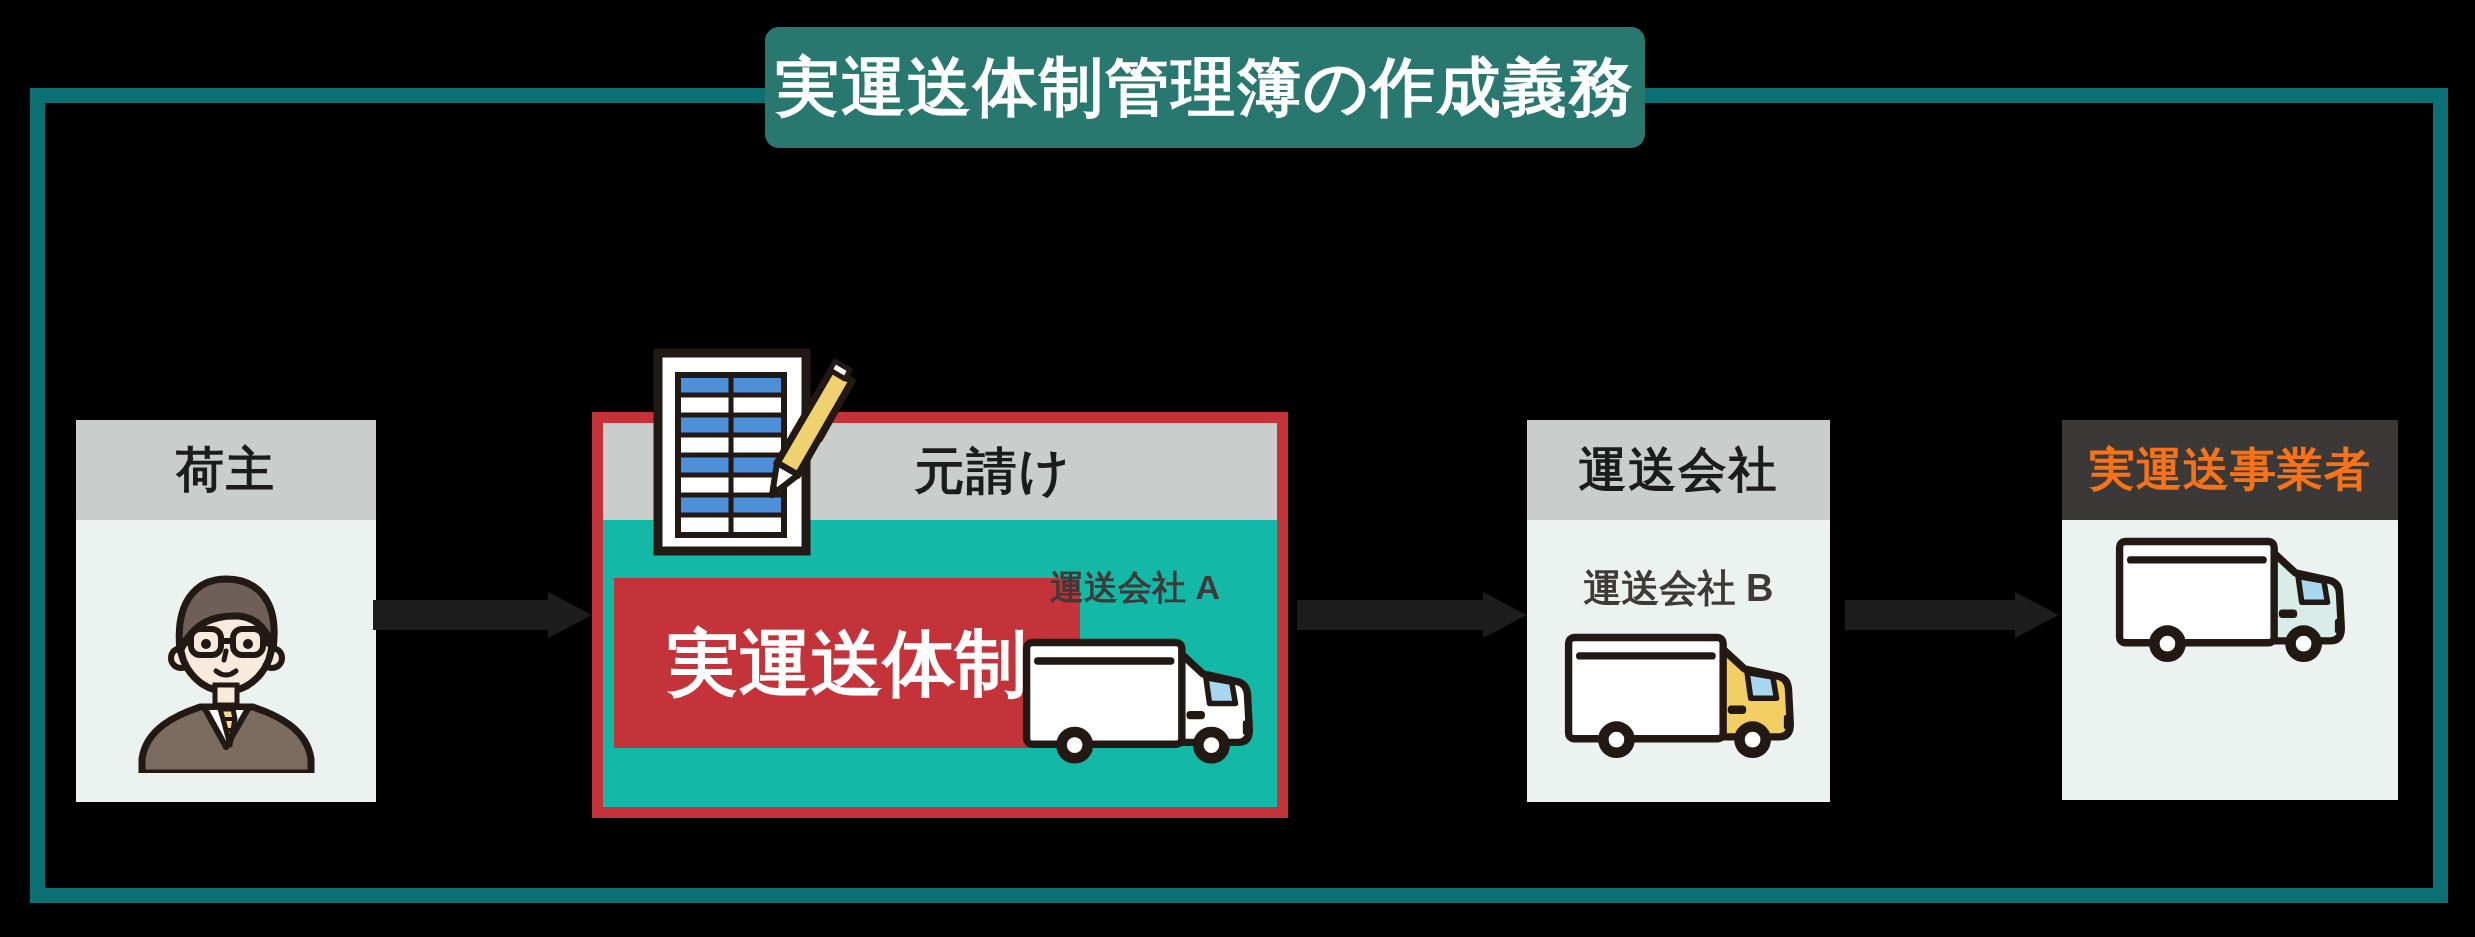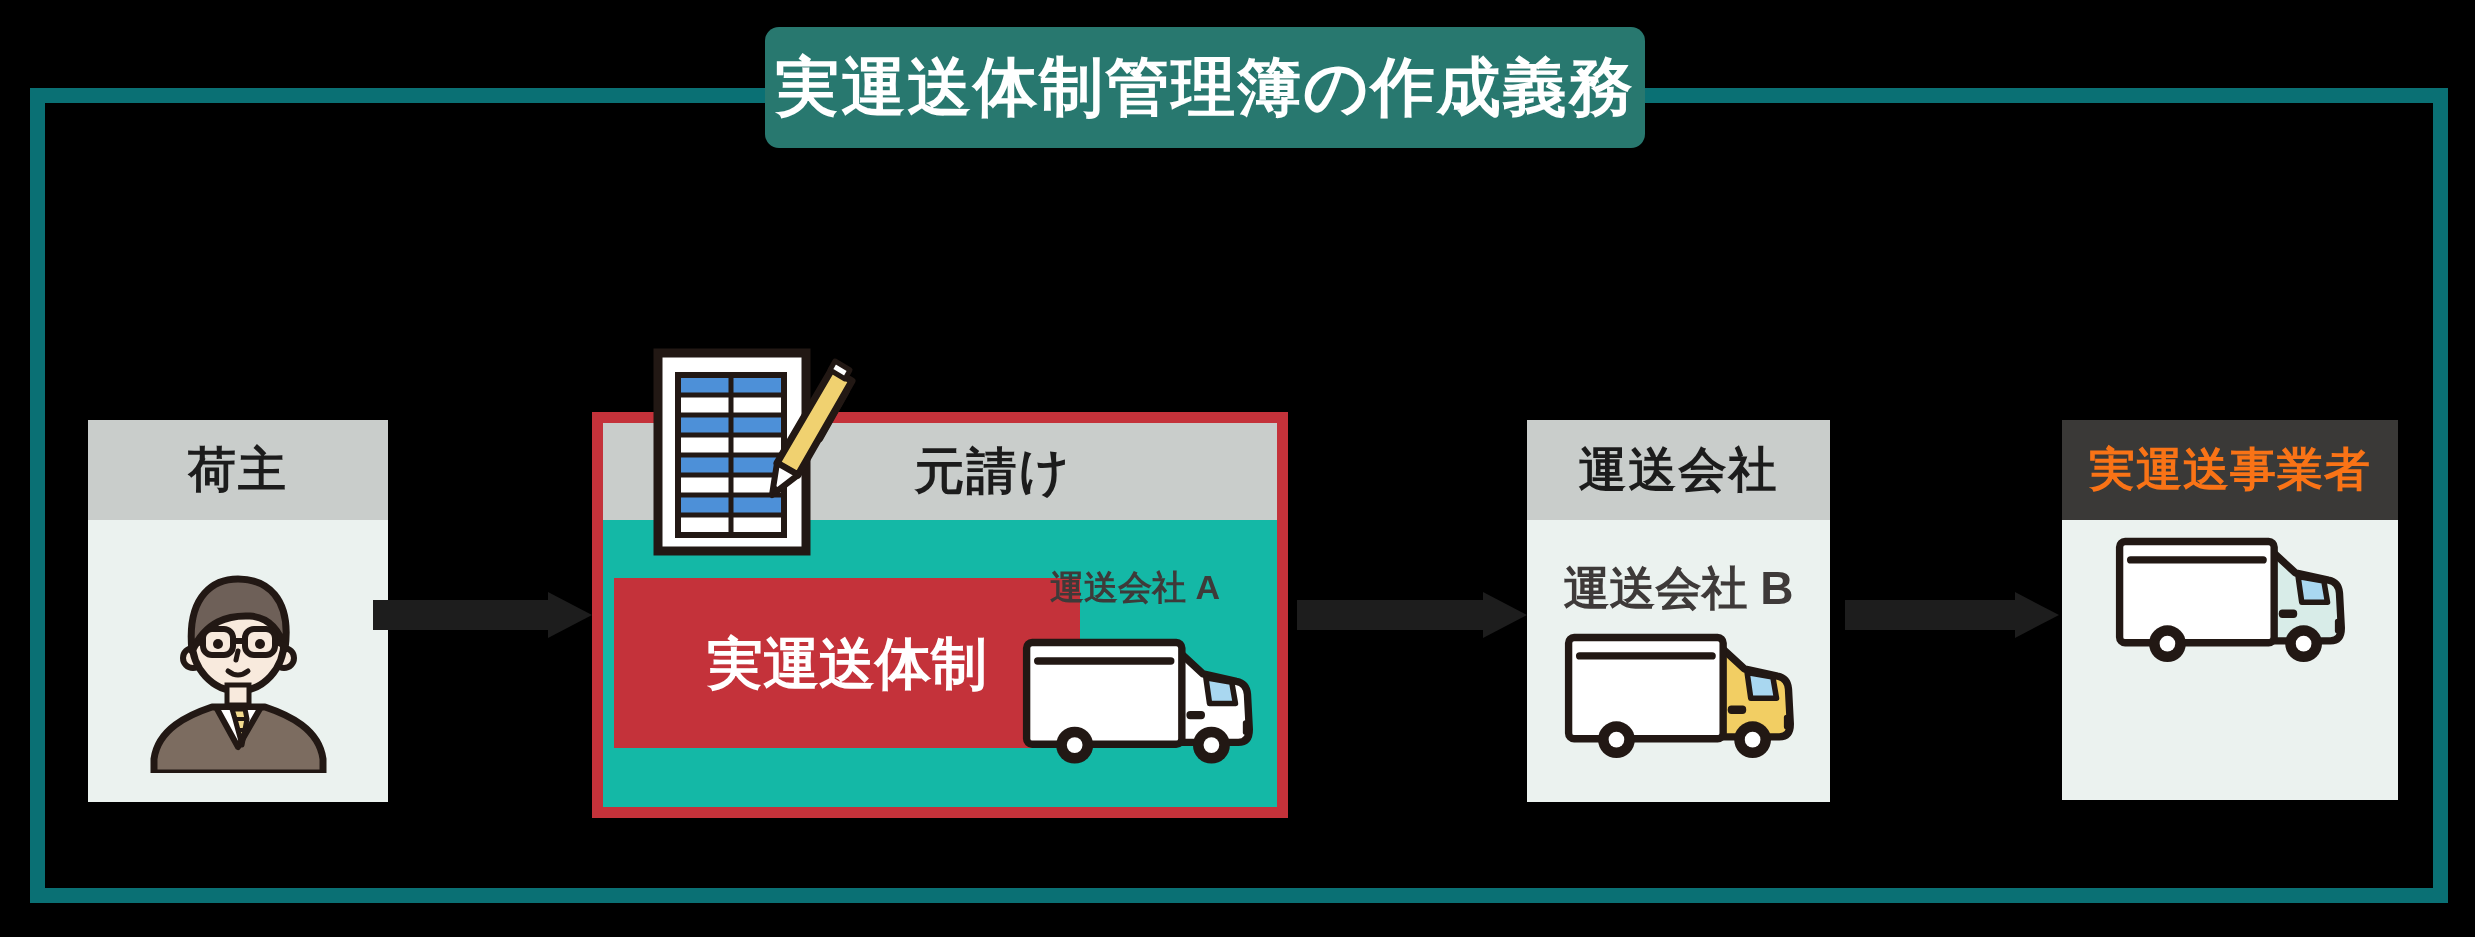"荷主" #node-shipper { left: 88px -> 76px }
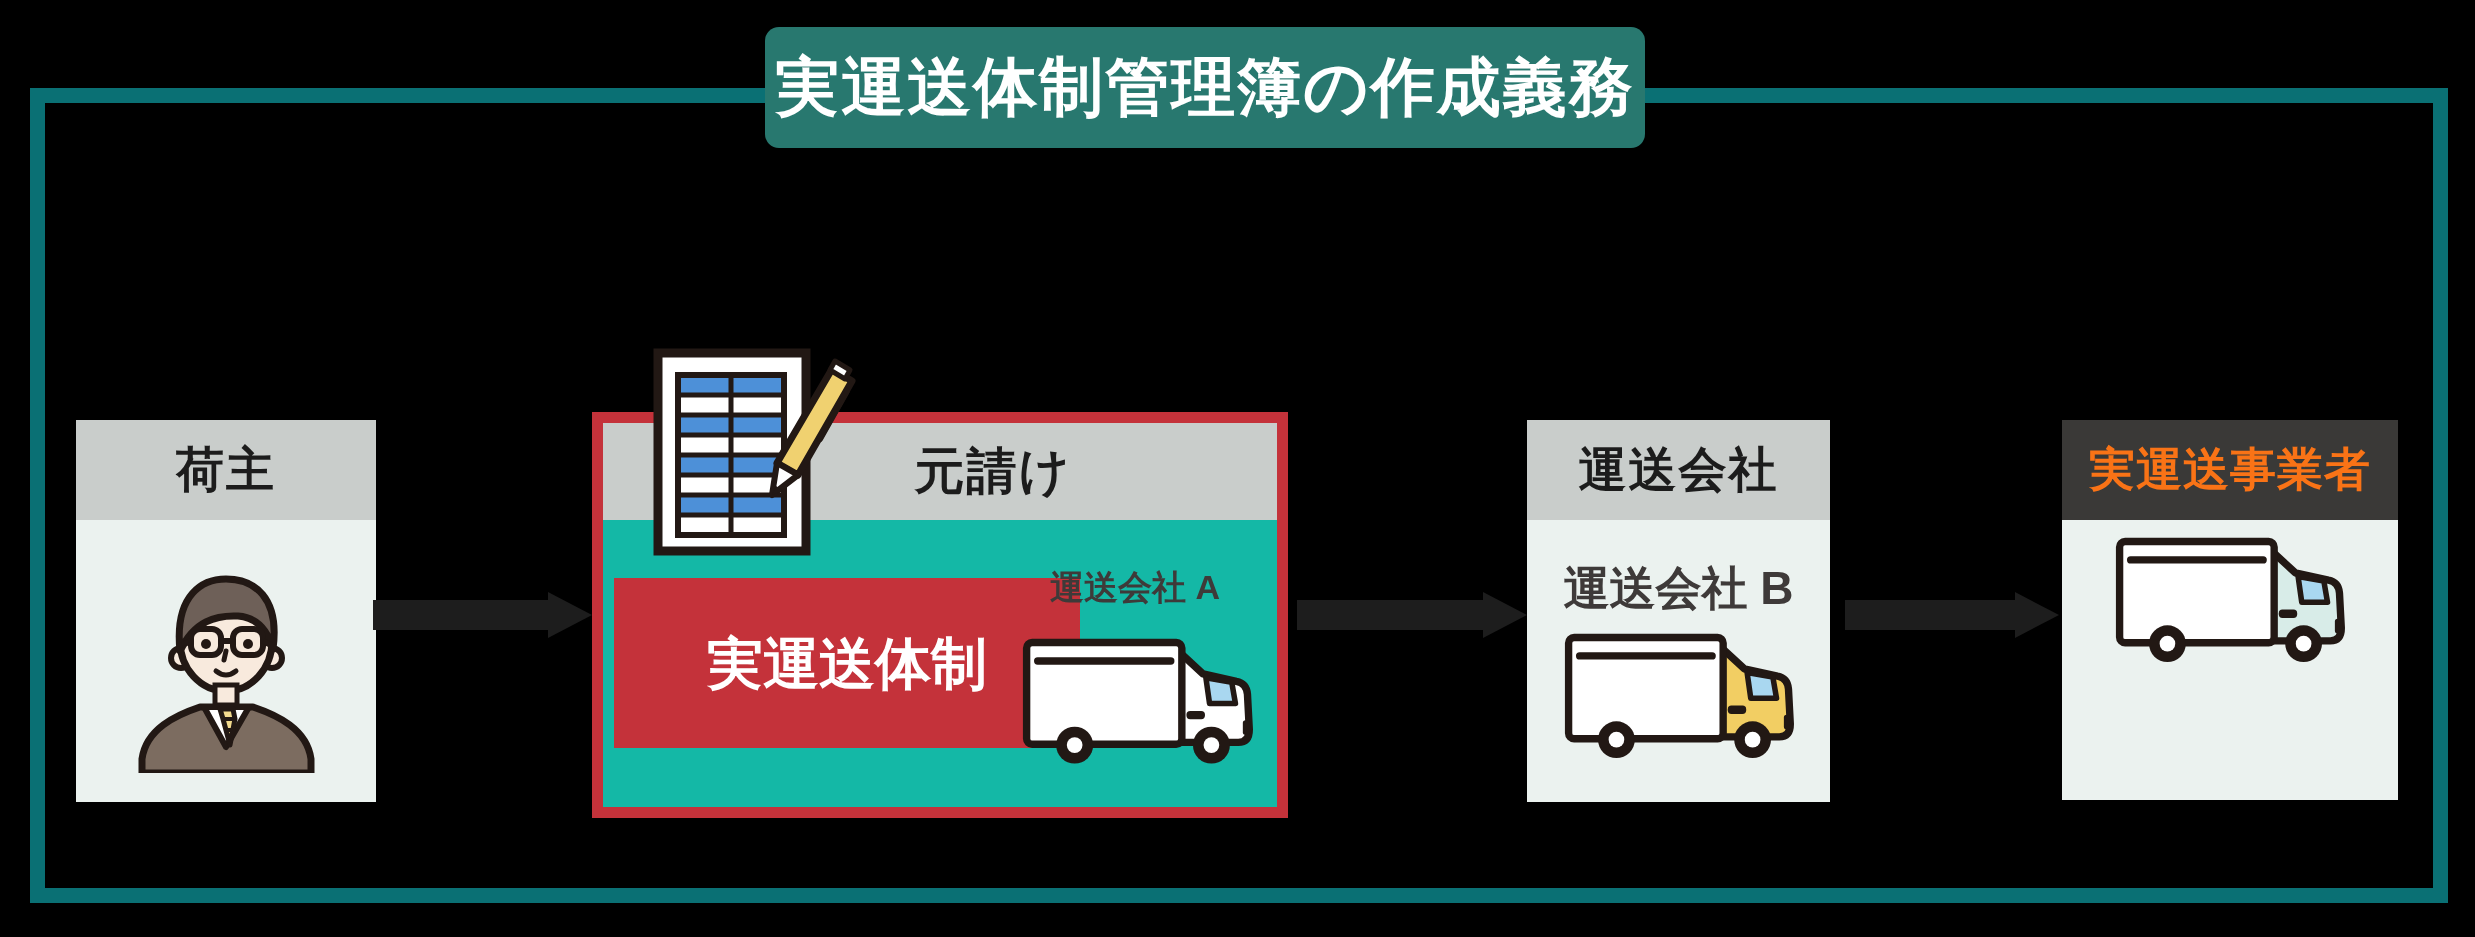"運送会社 B" .company { font-size: 46px -> 38px }
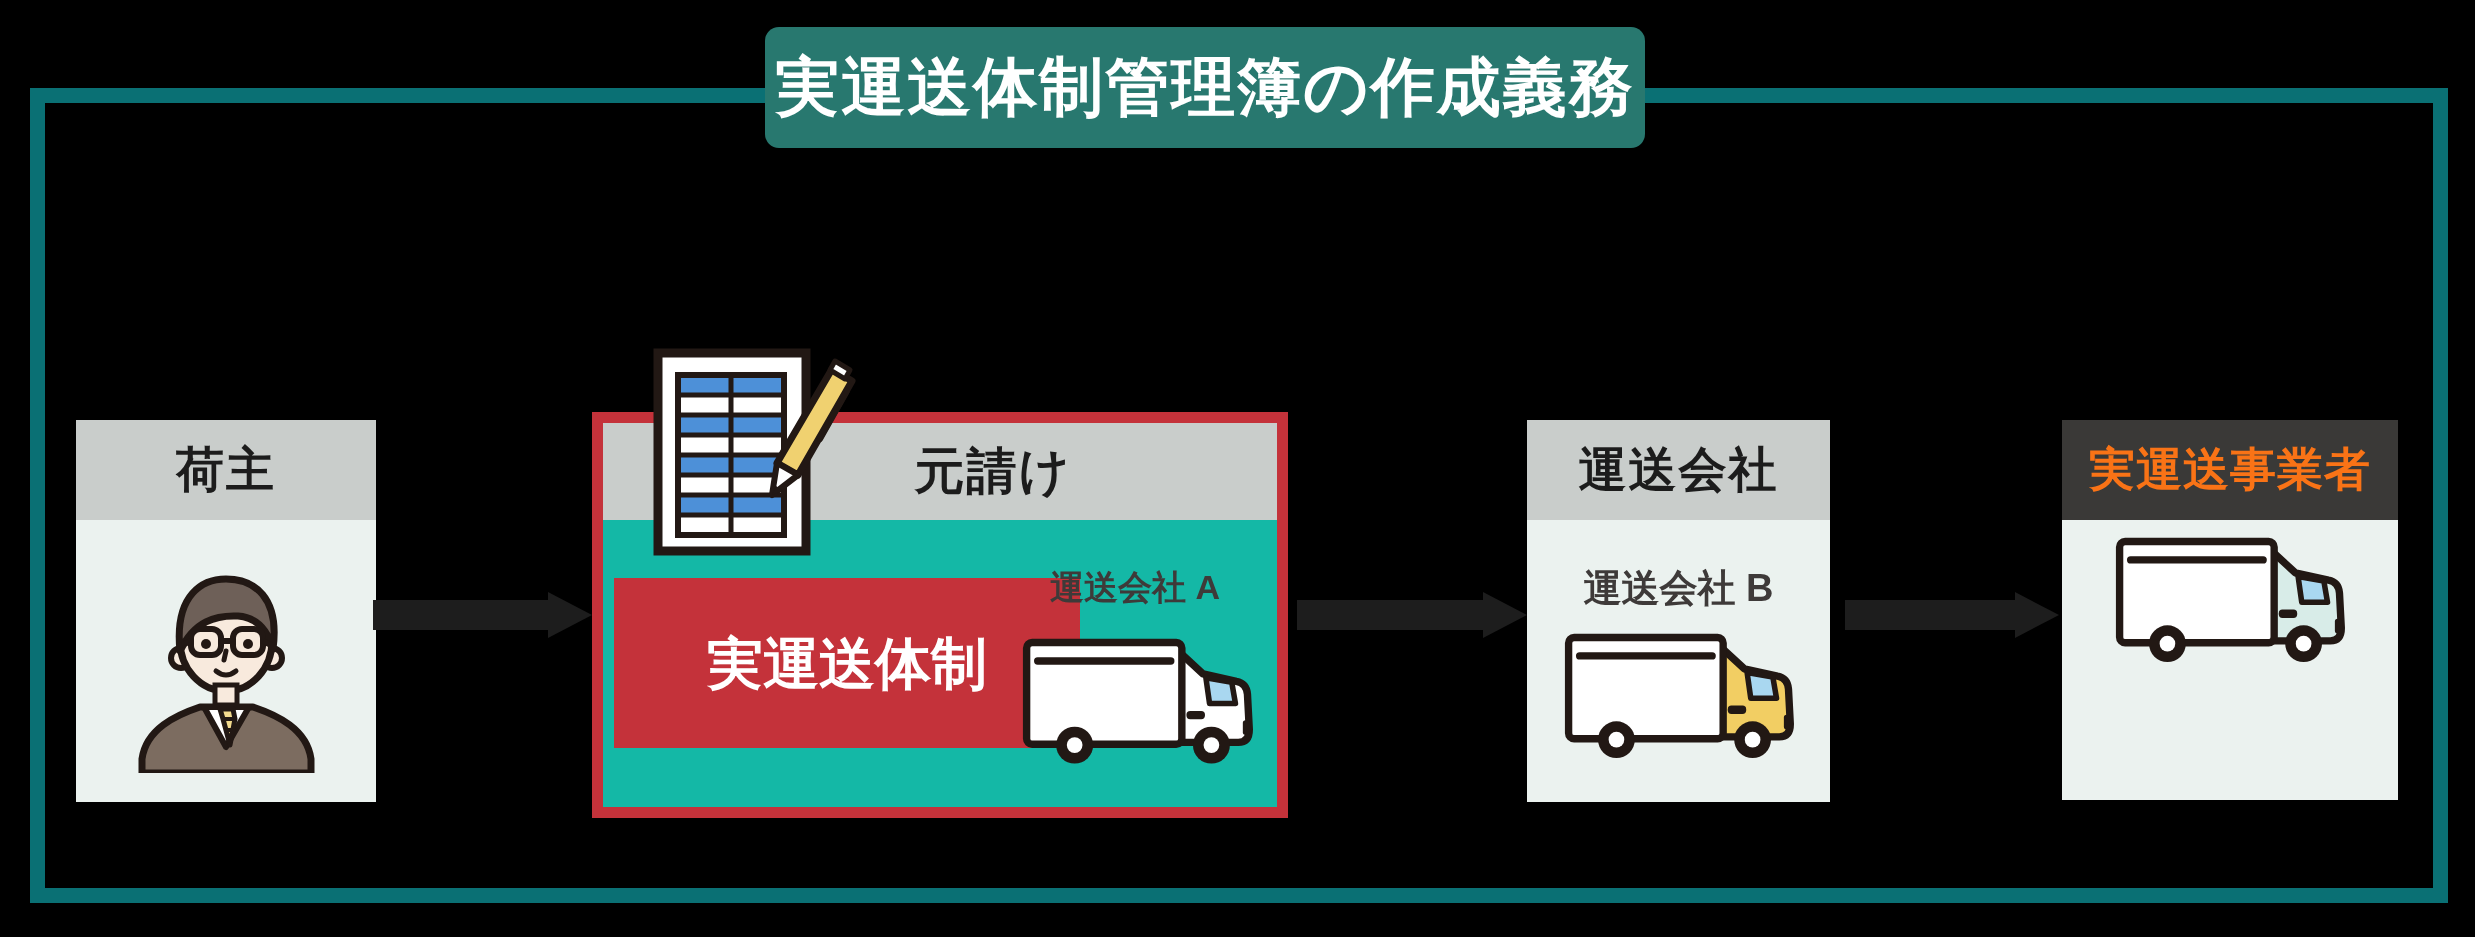"実運送体制" .note { font-size: 56px -> 72px }
